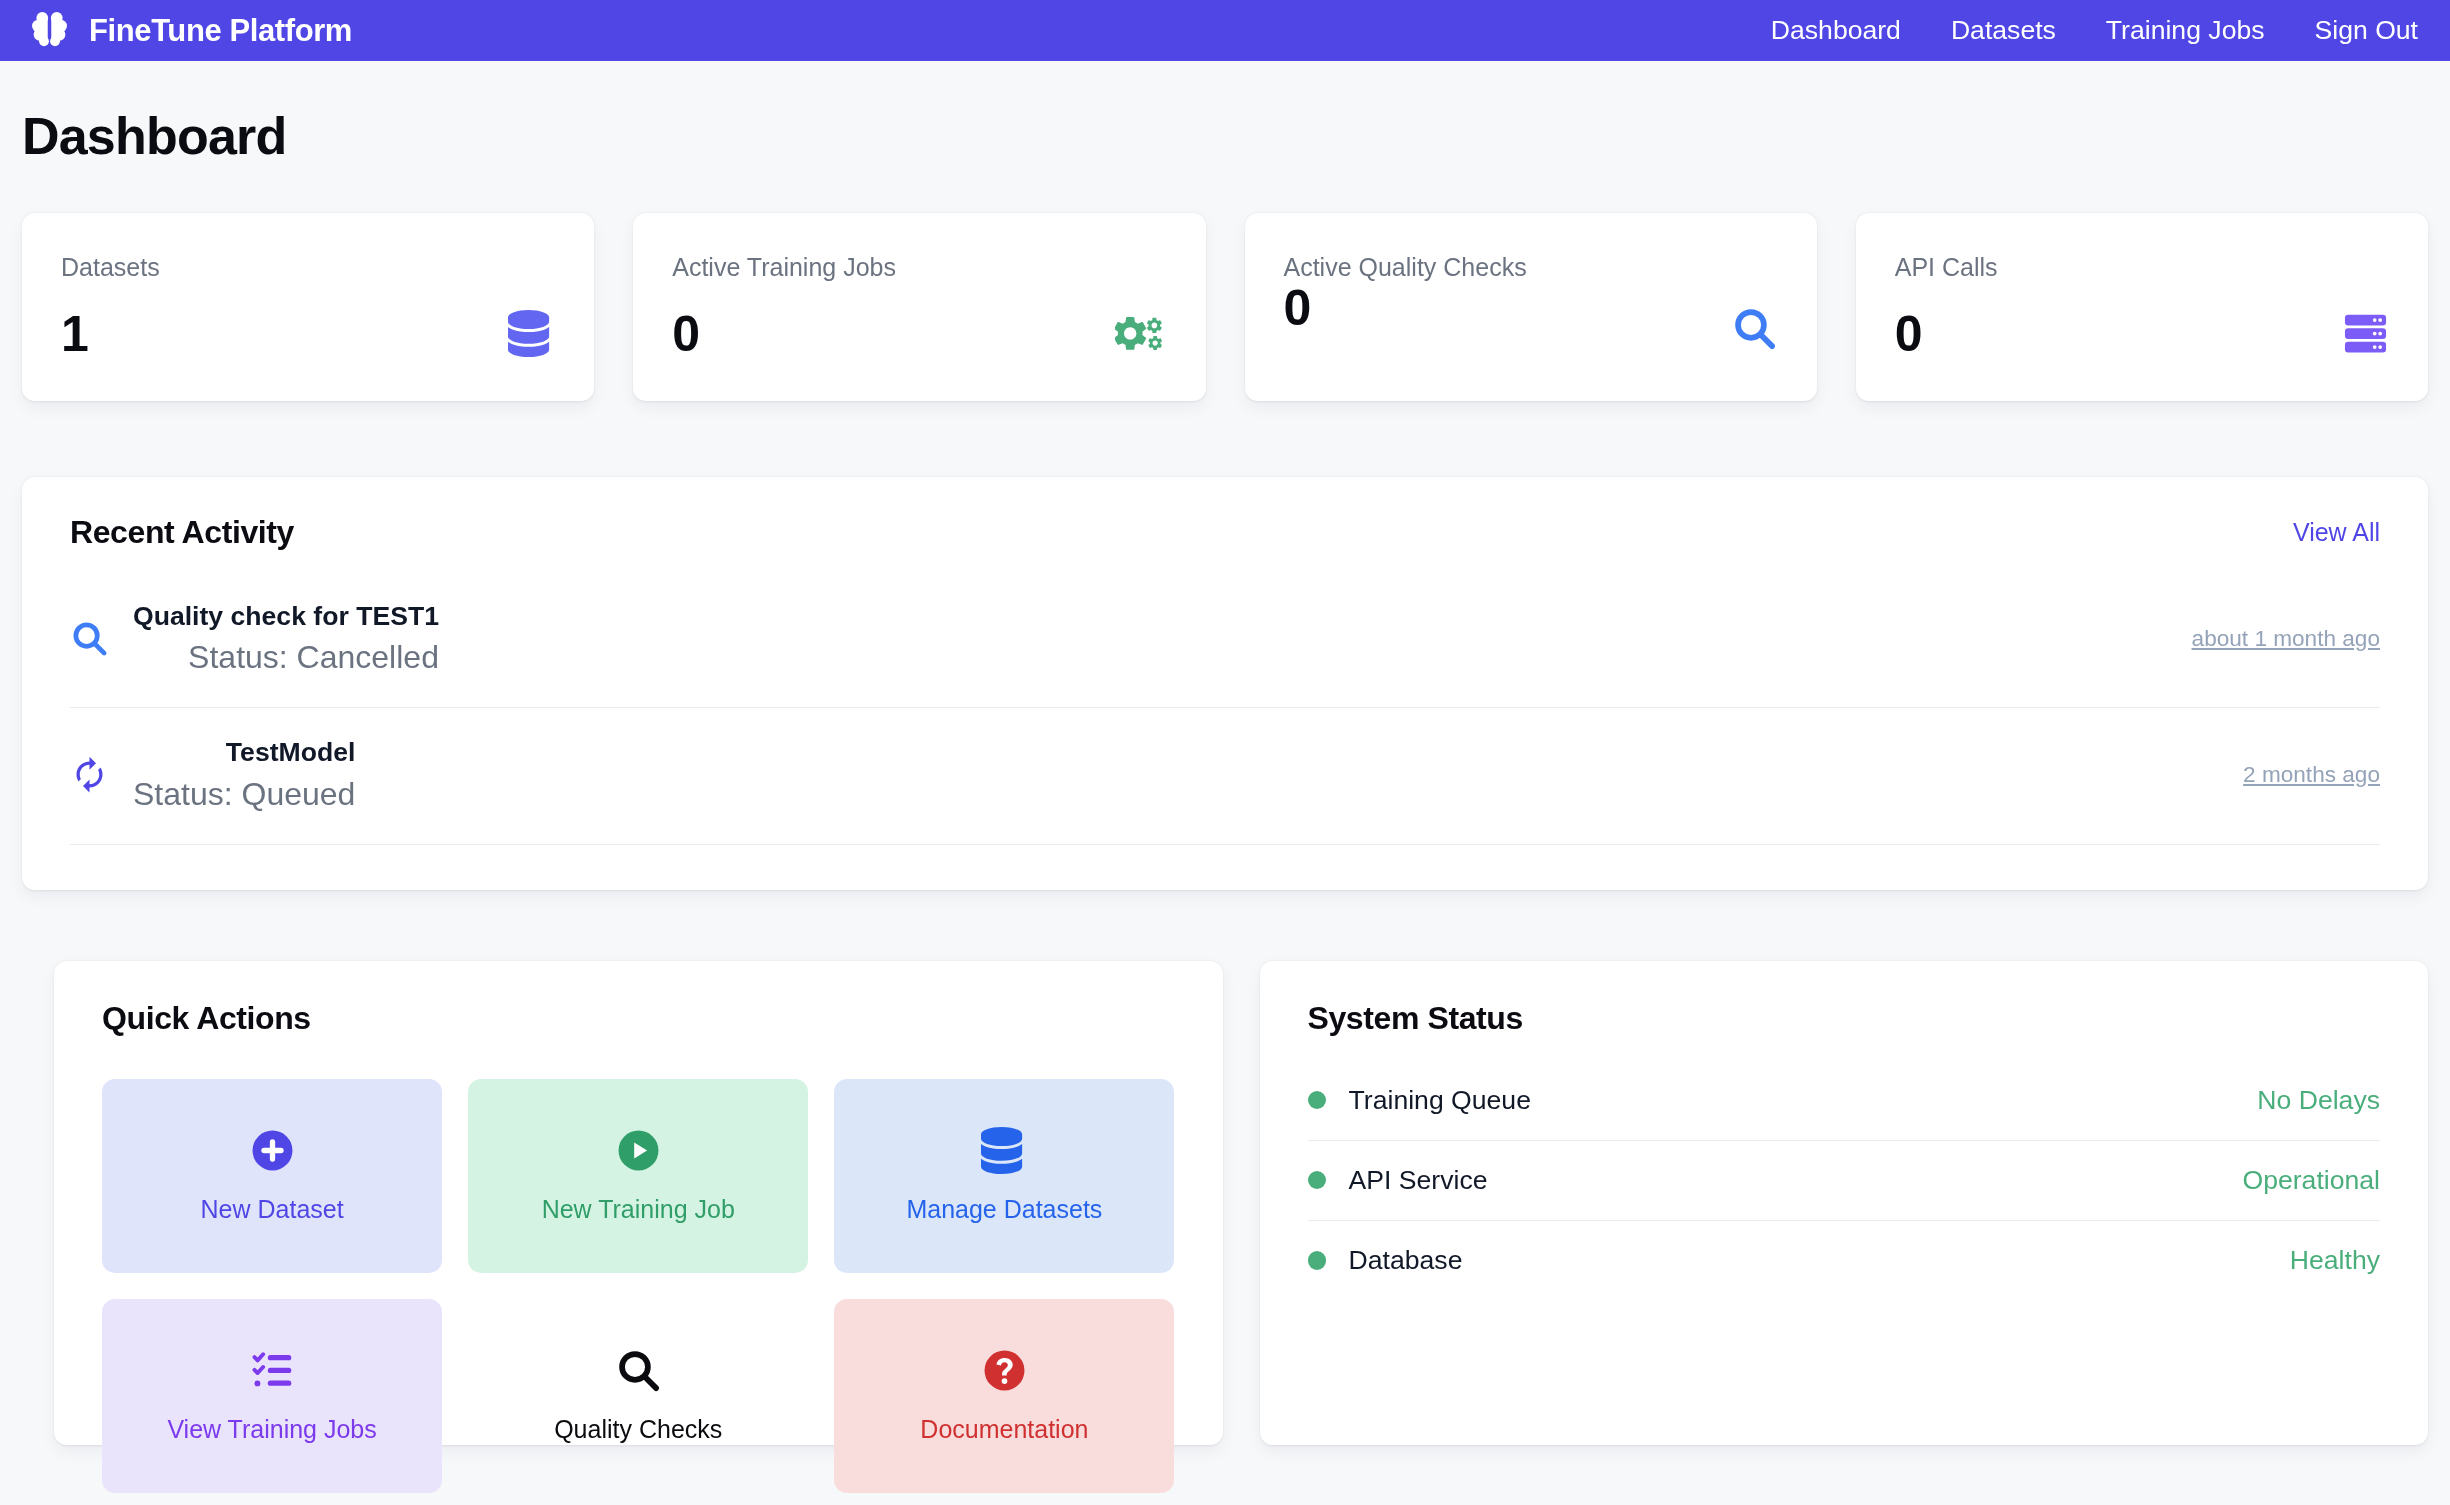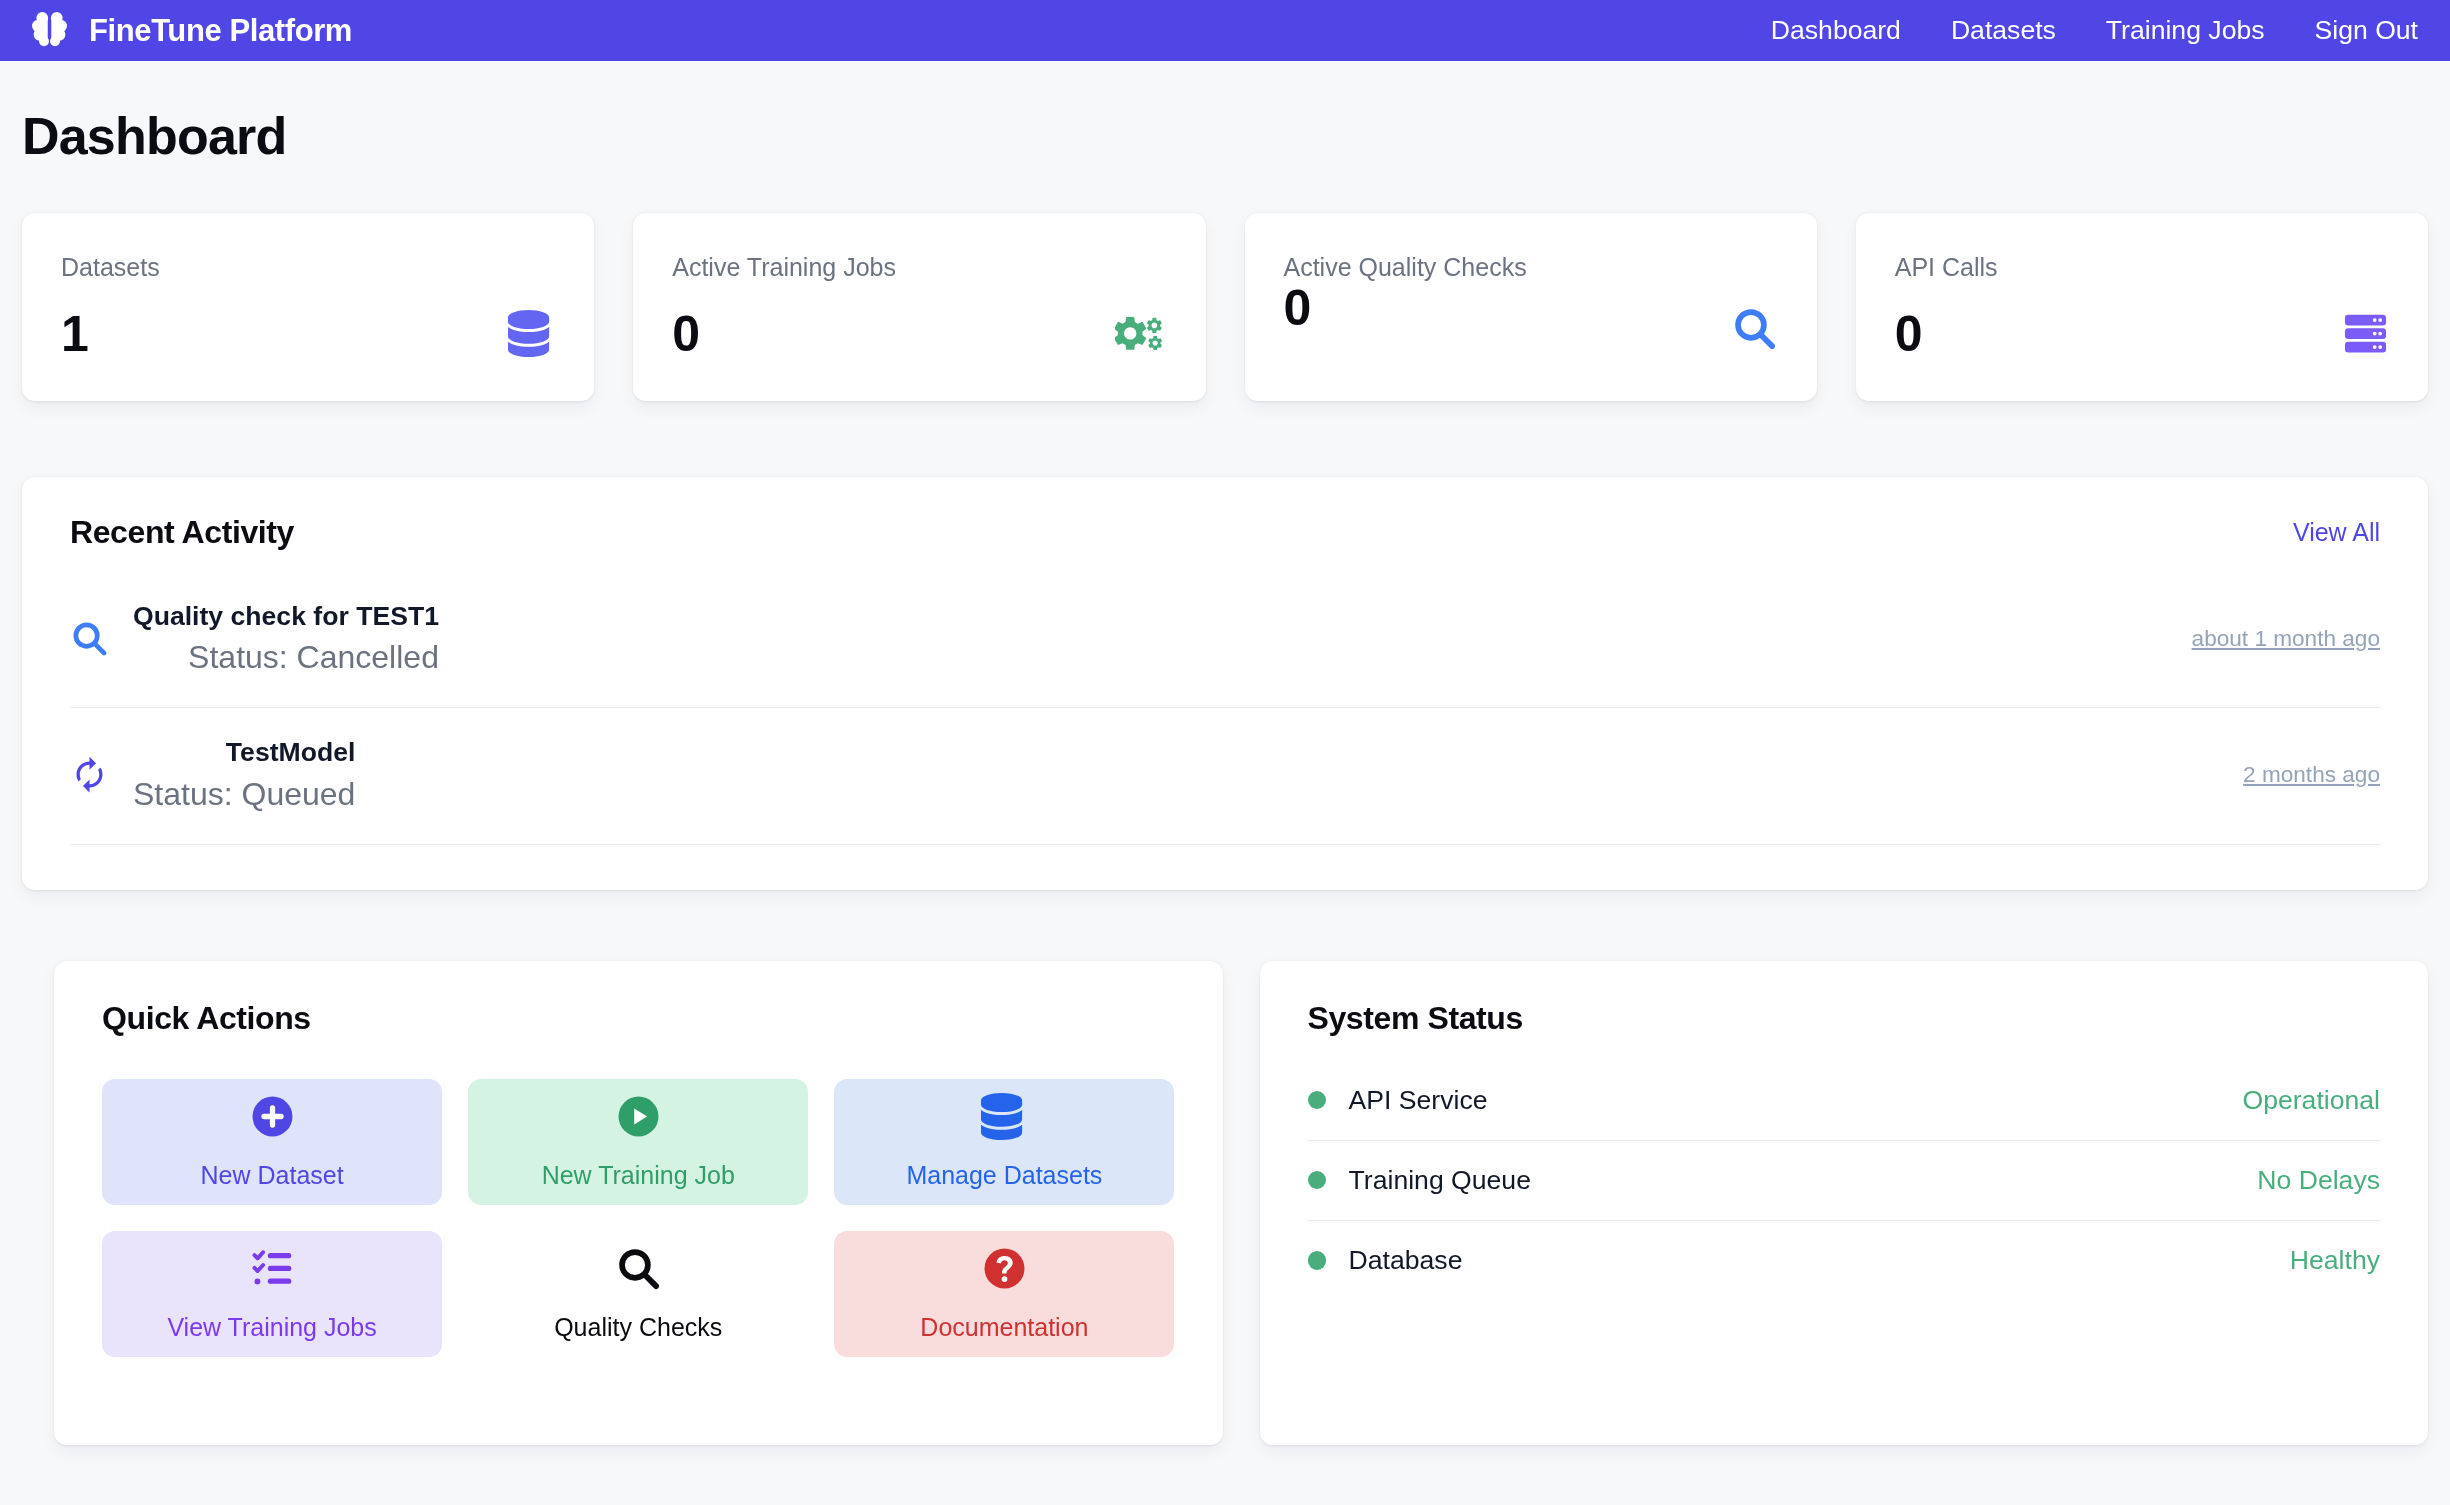"API Service" div.status-row { order: before "Training Queue" -> after "Training Queue" }
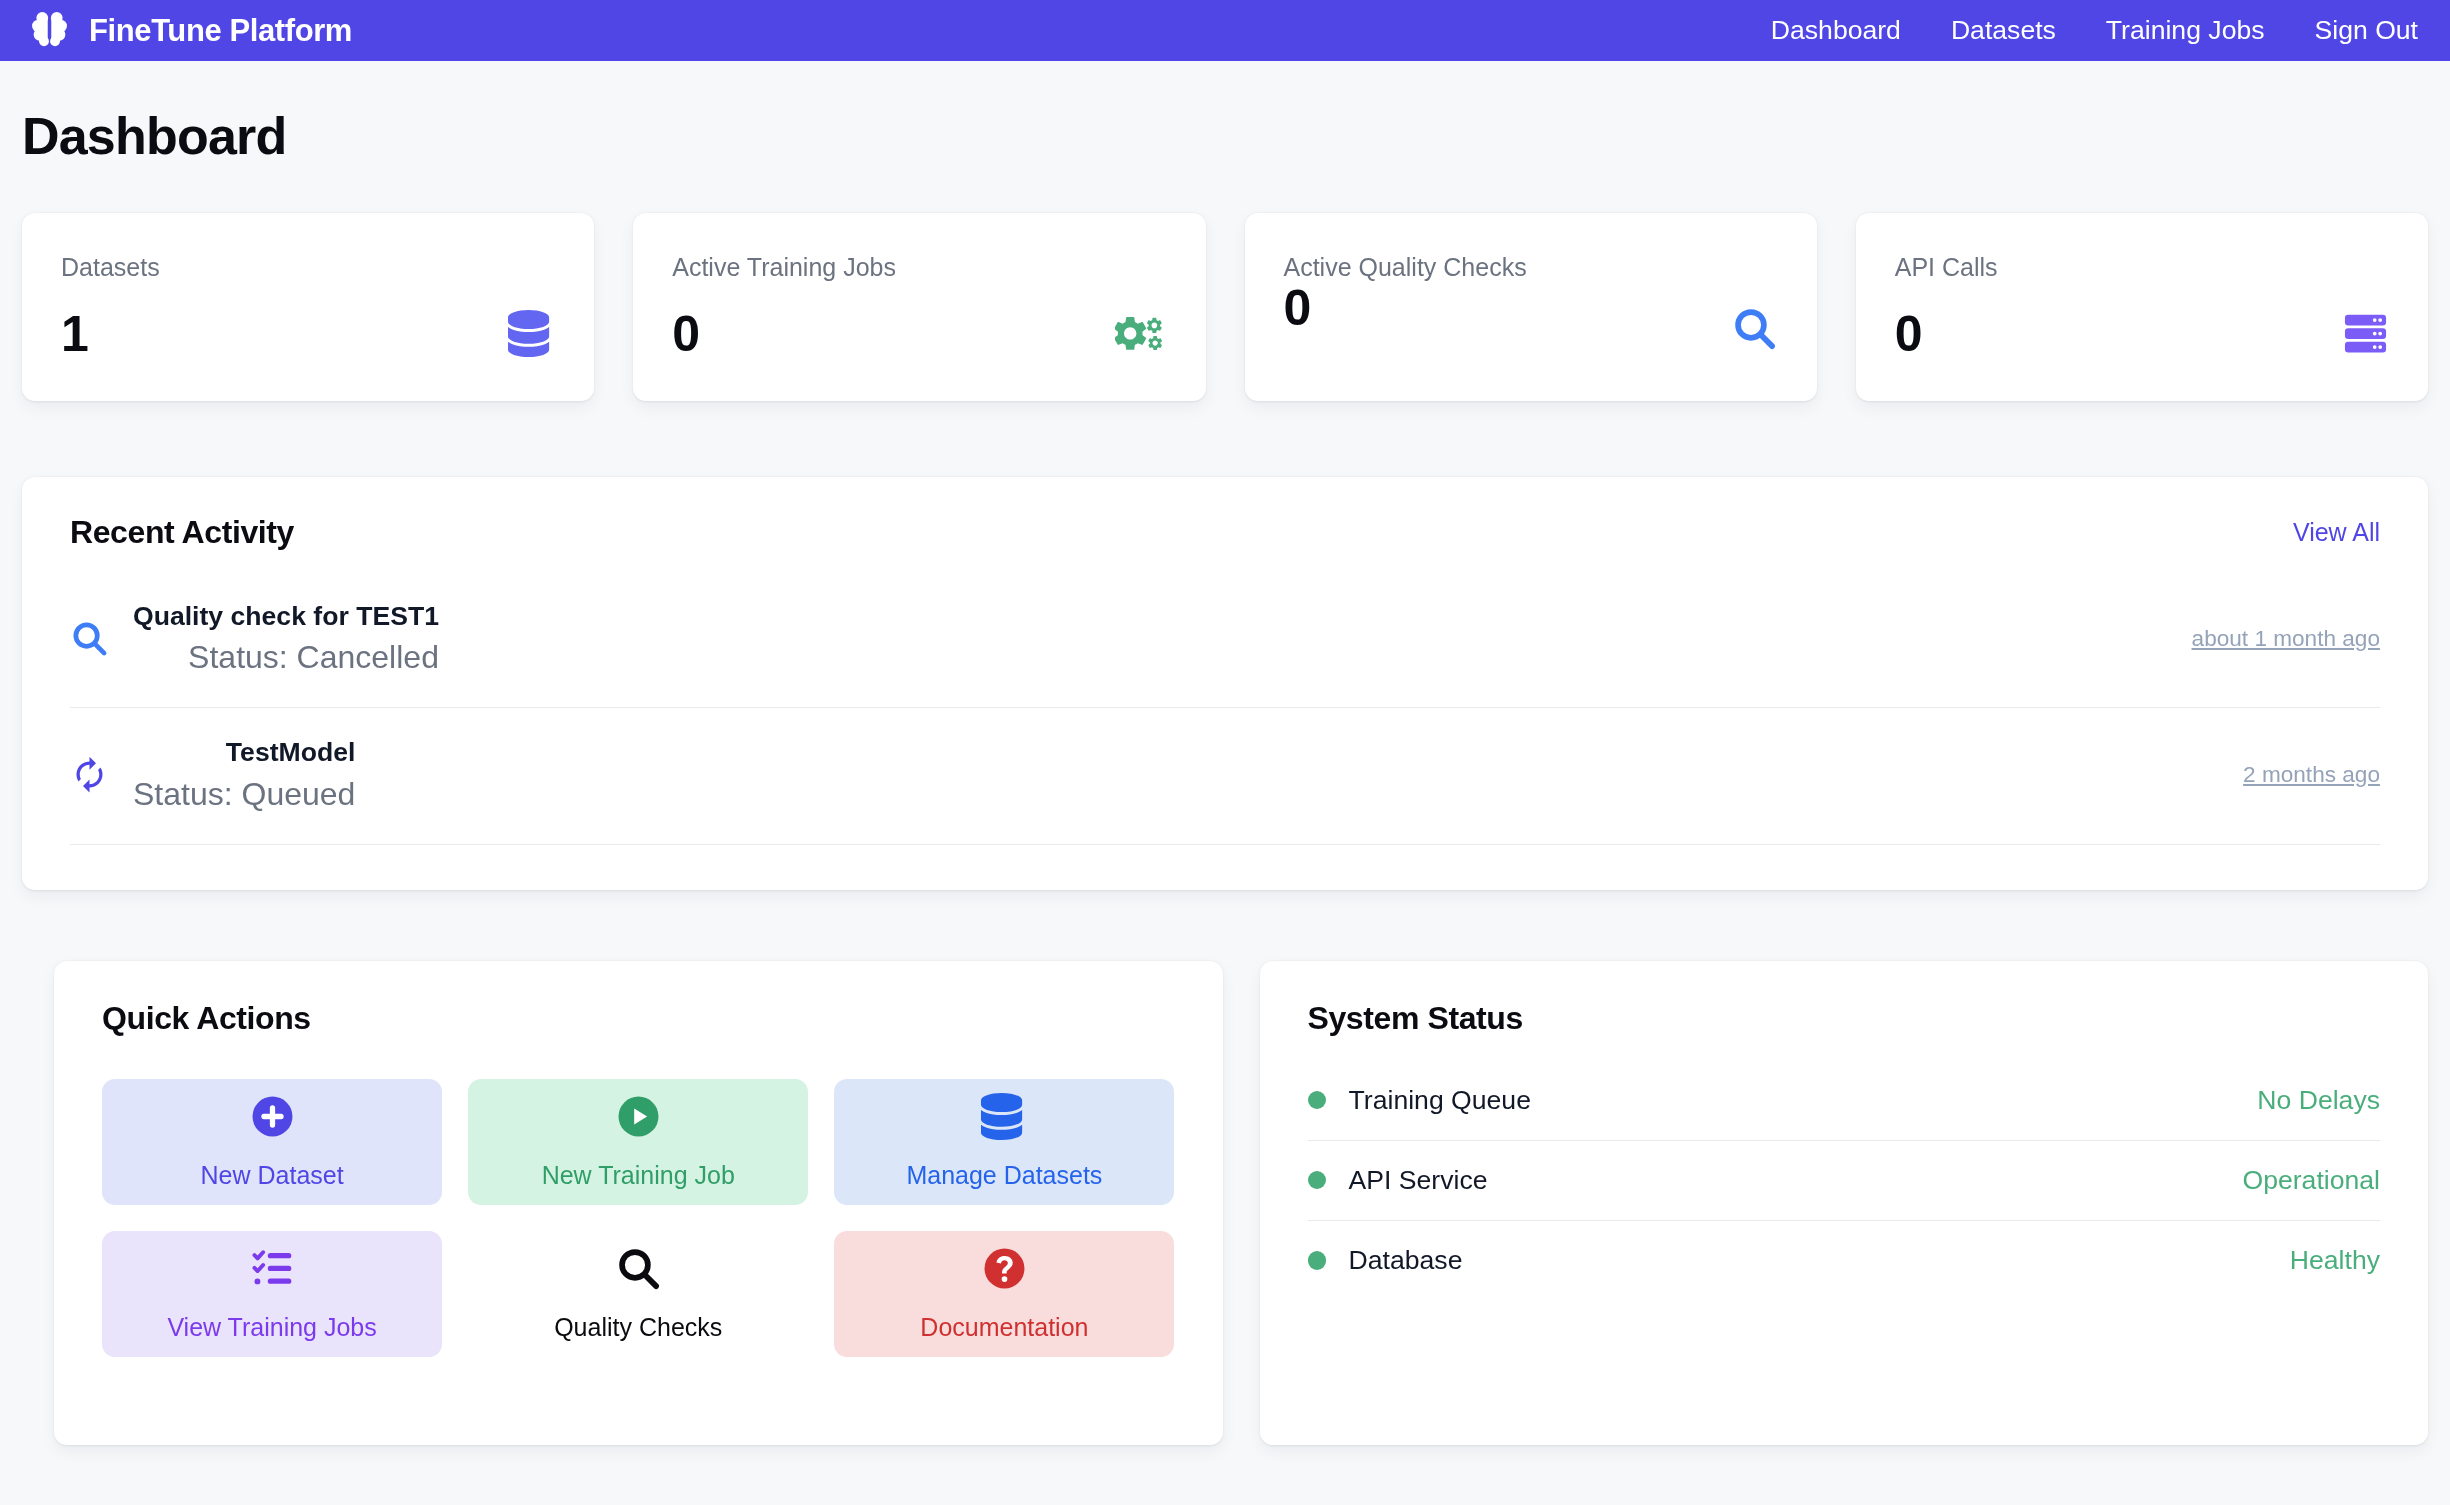"New Dataset" .qa-tile { height: 126px -> 194px }
